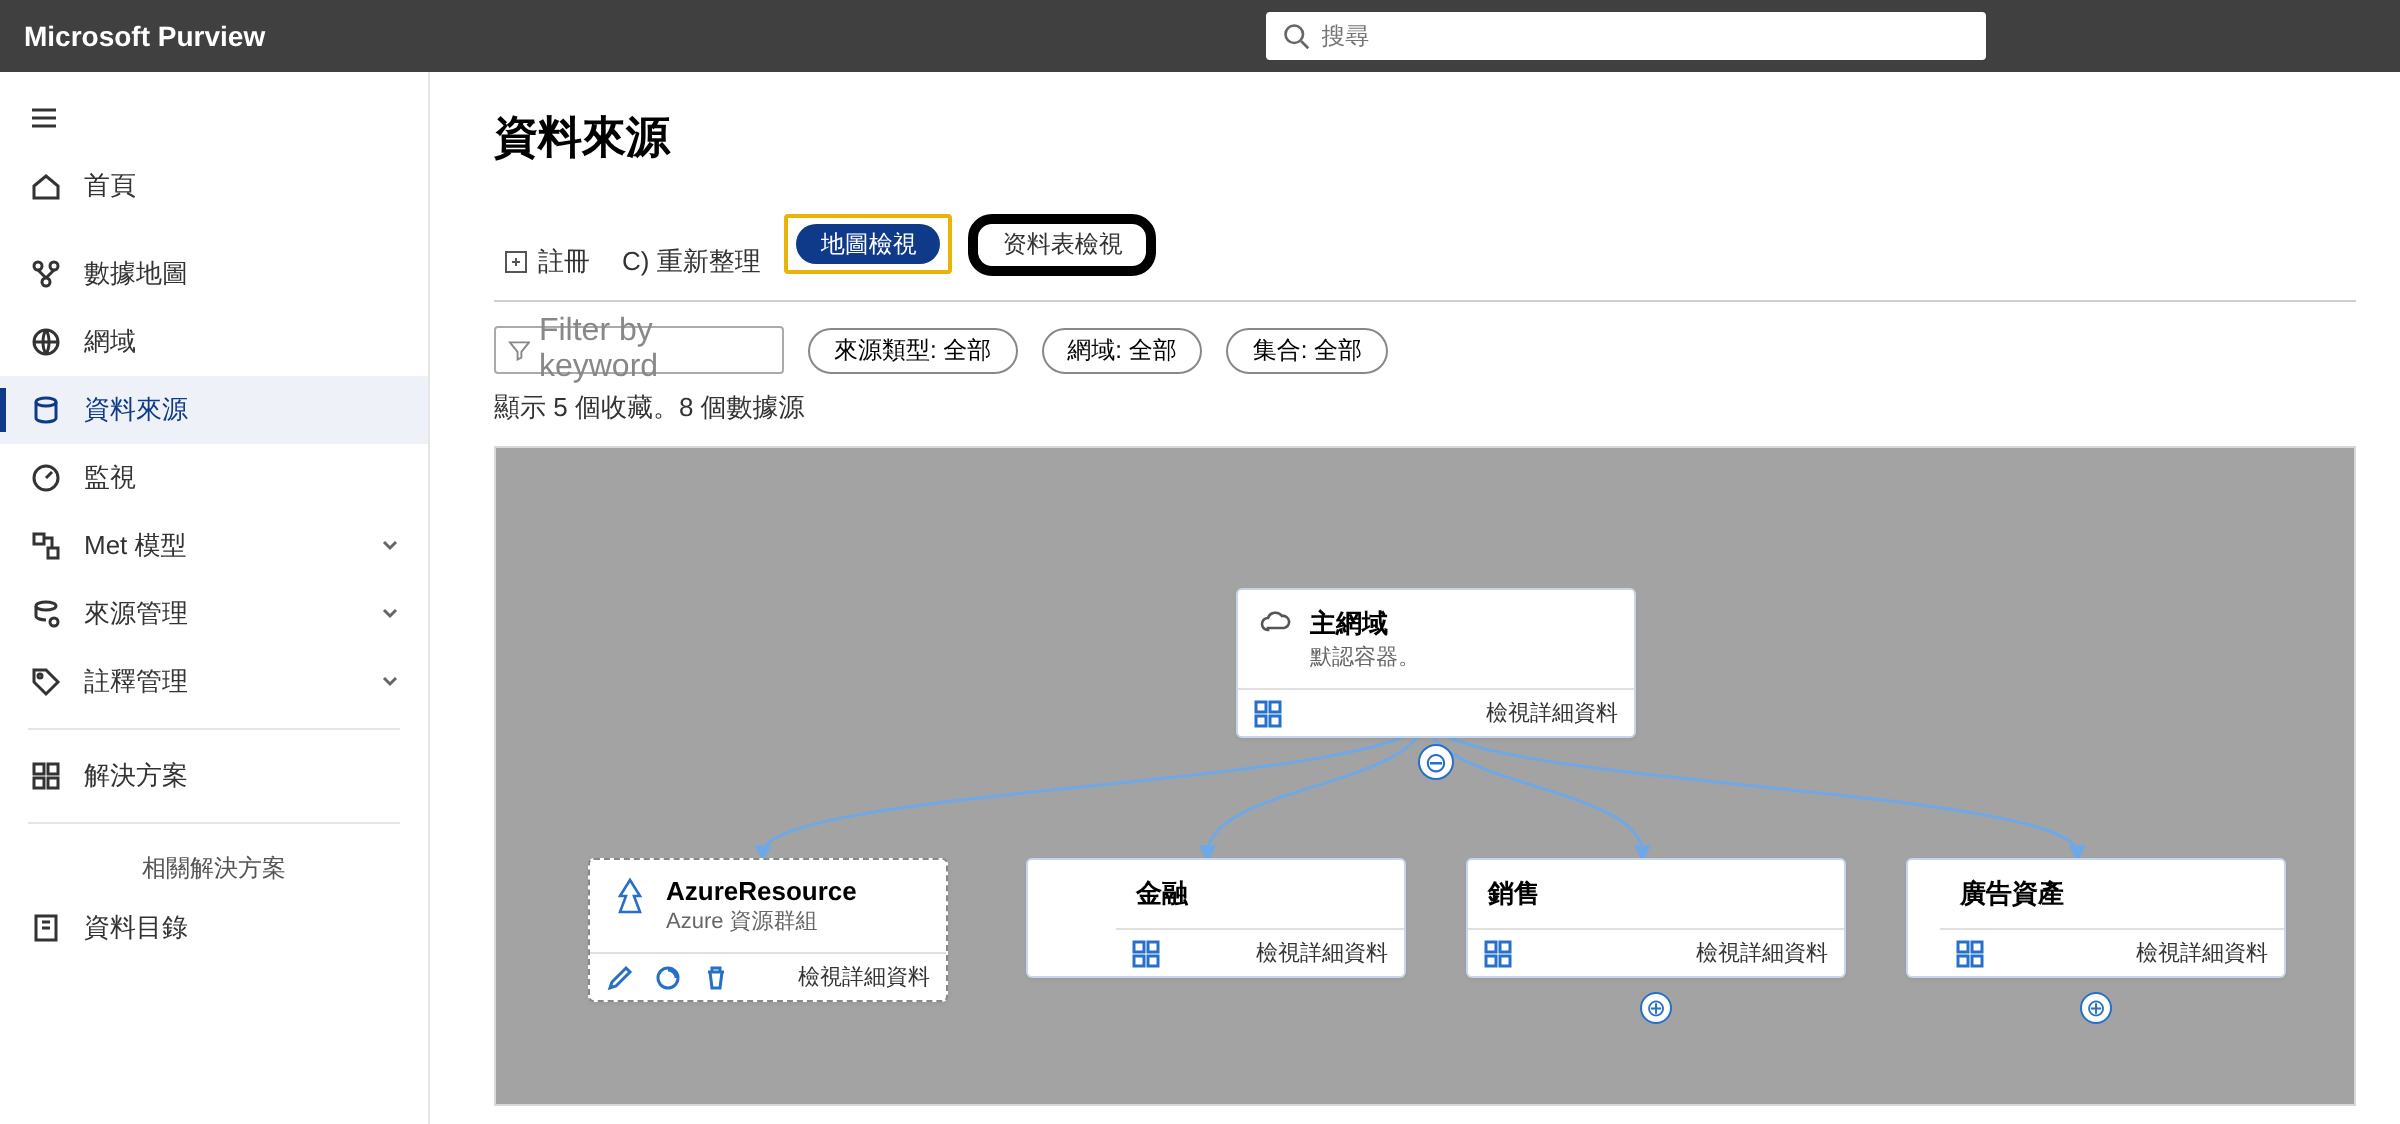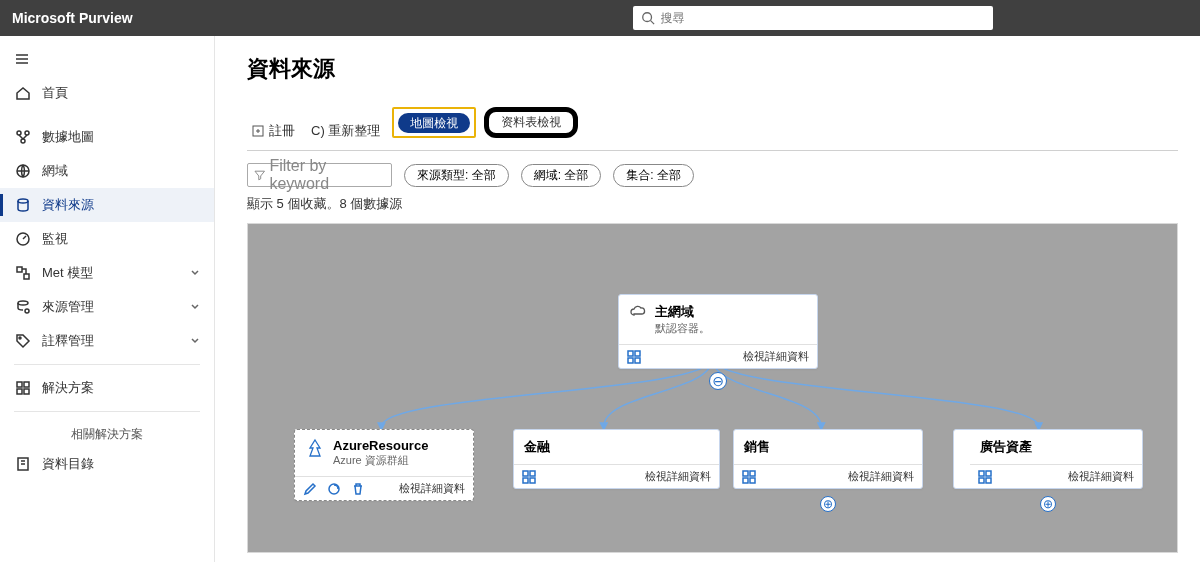"金融" div.node { padding-left: none -> 44px; width: 207px -> 190px }
